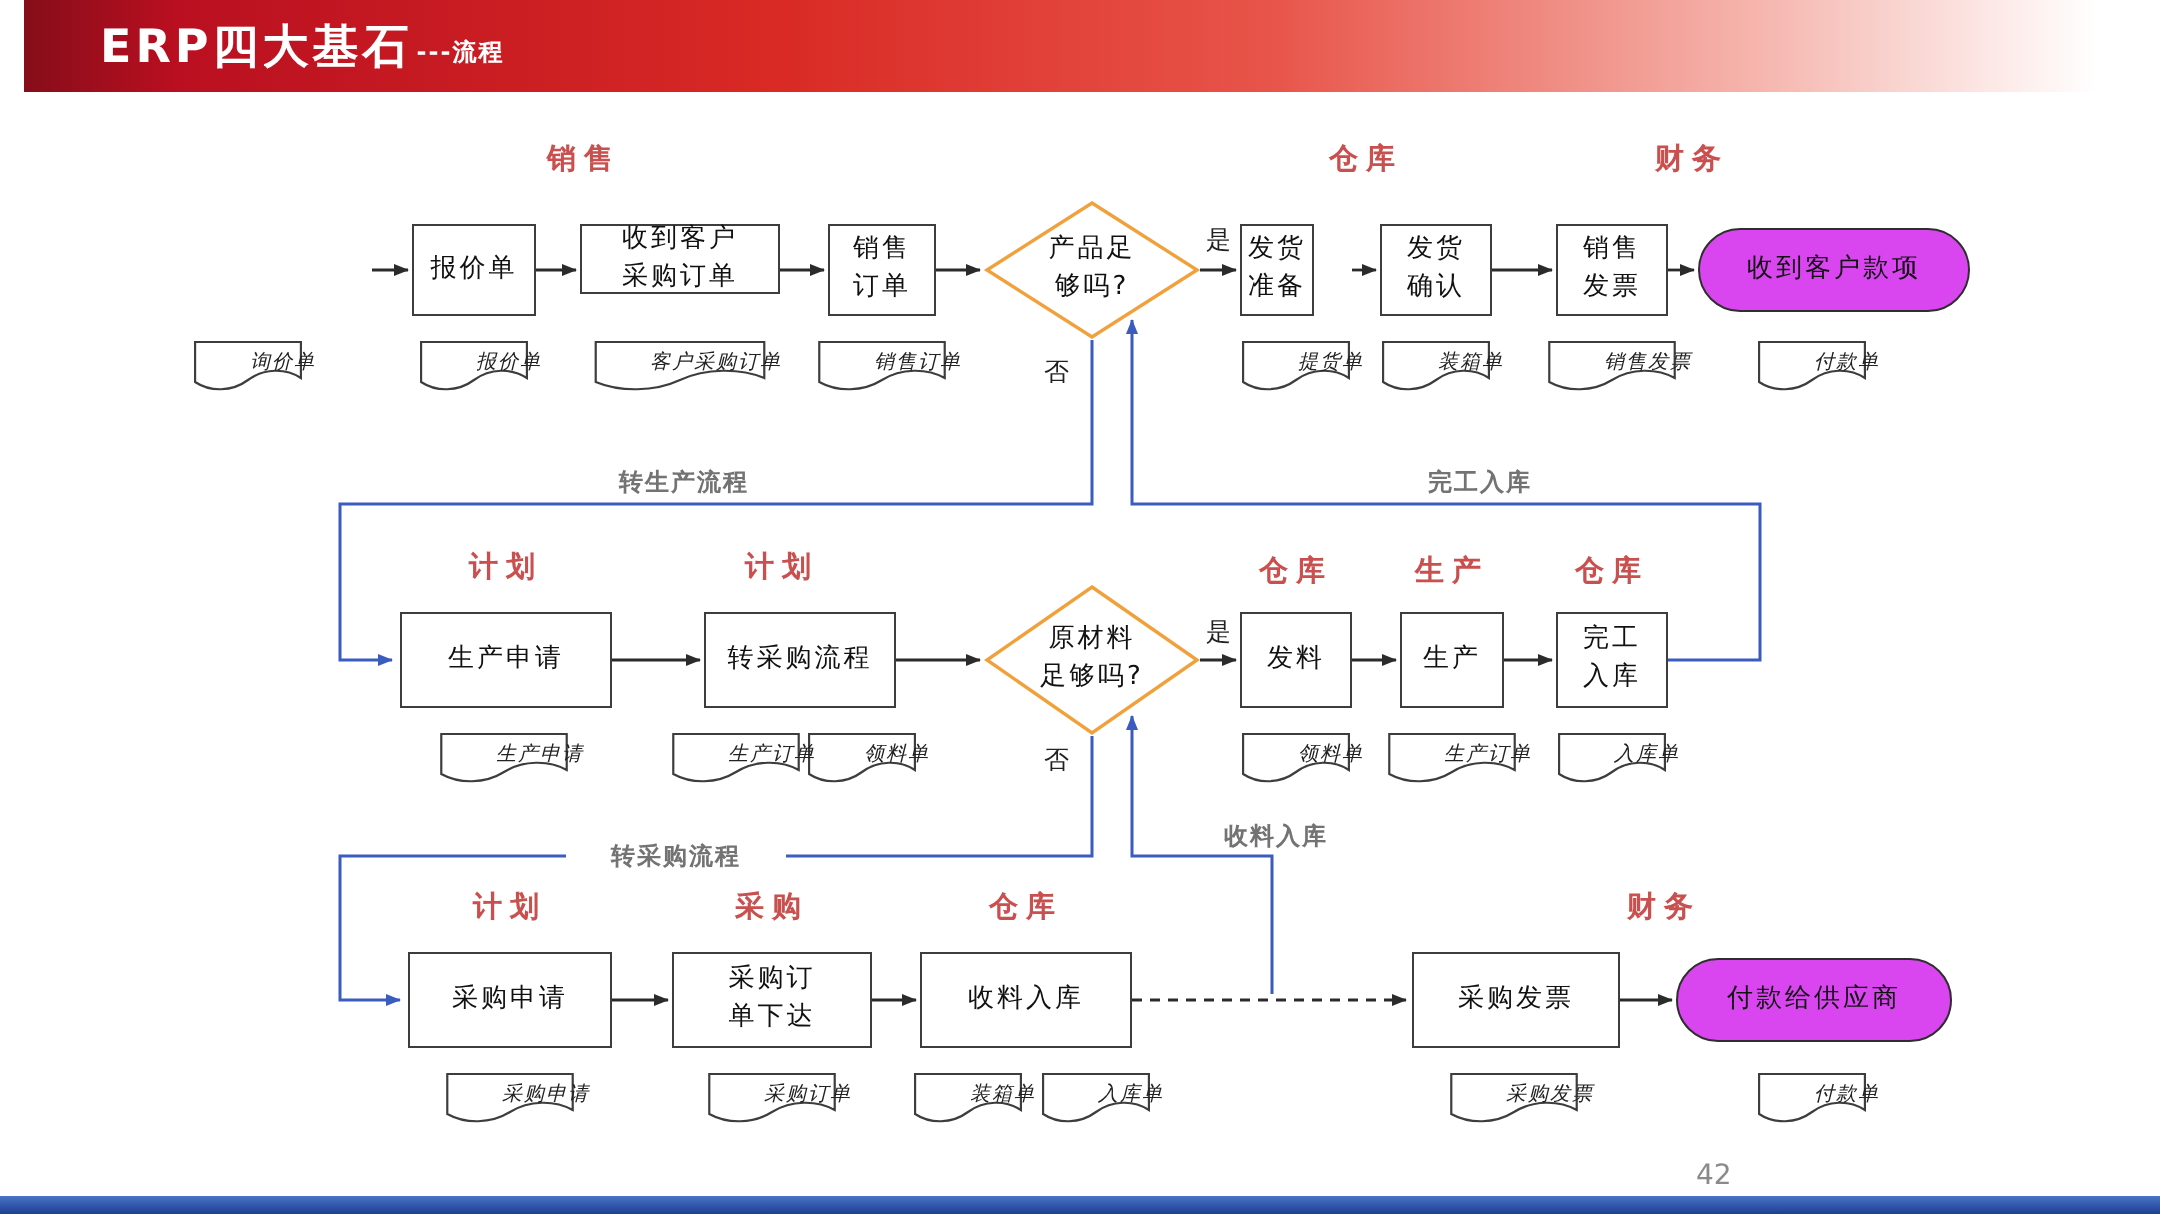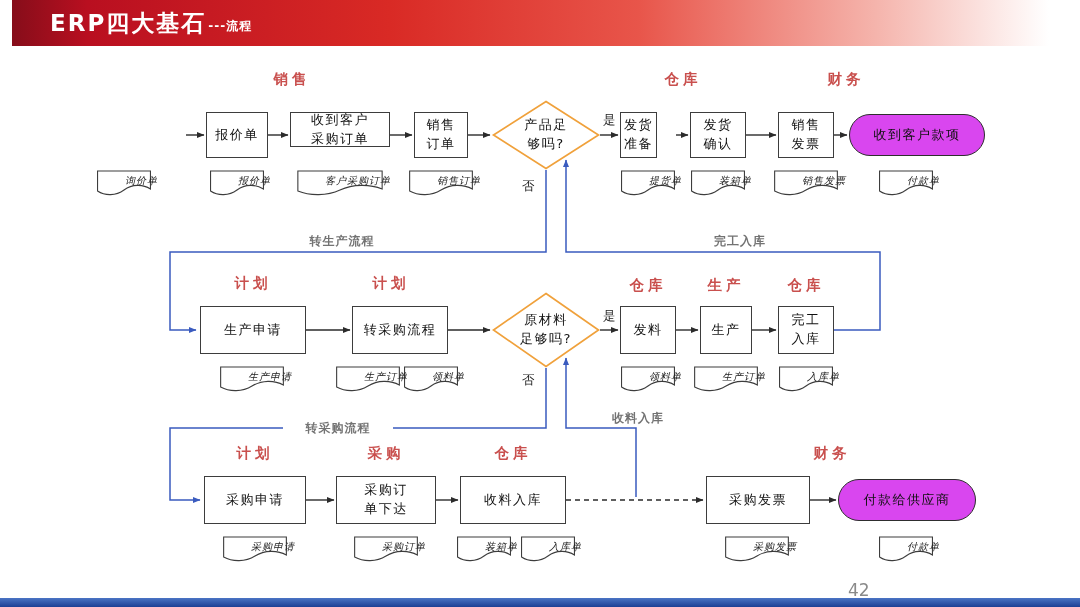"42" .pagenum { font-size: 17px -> 14px }
